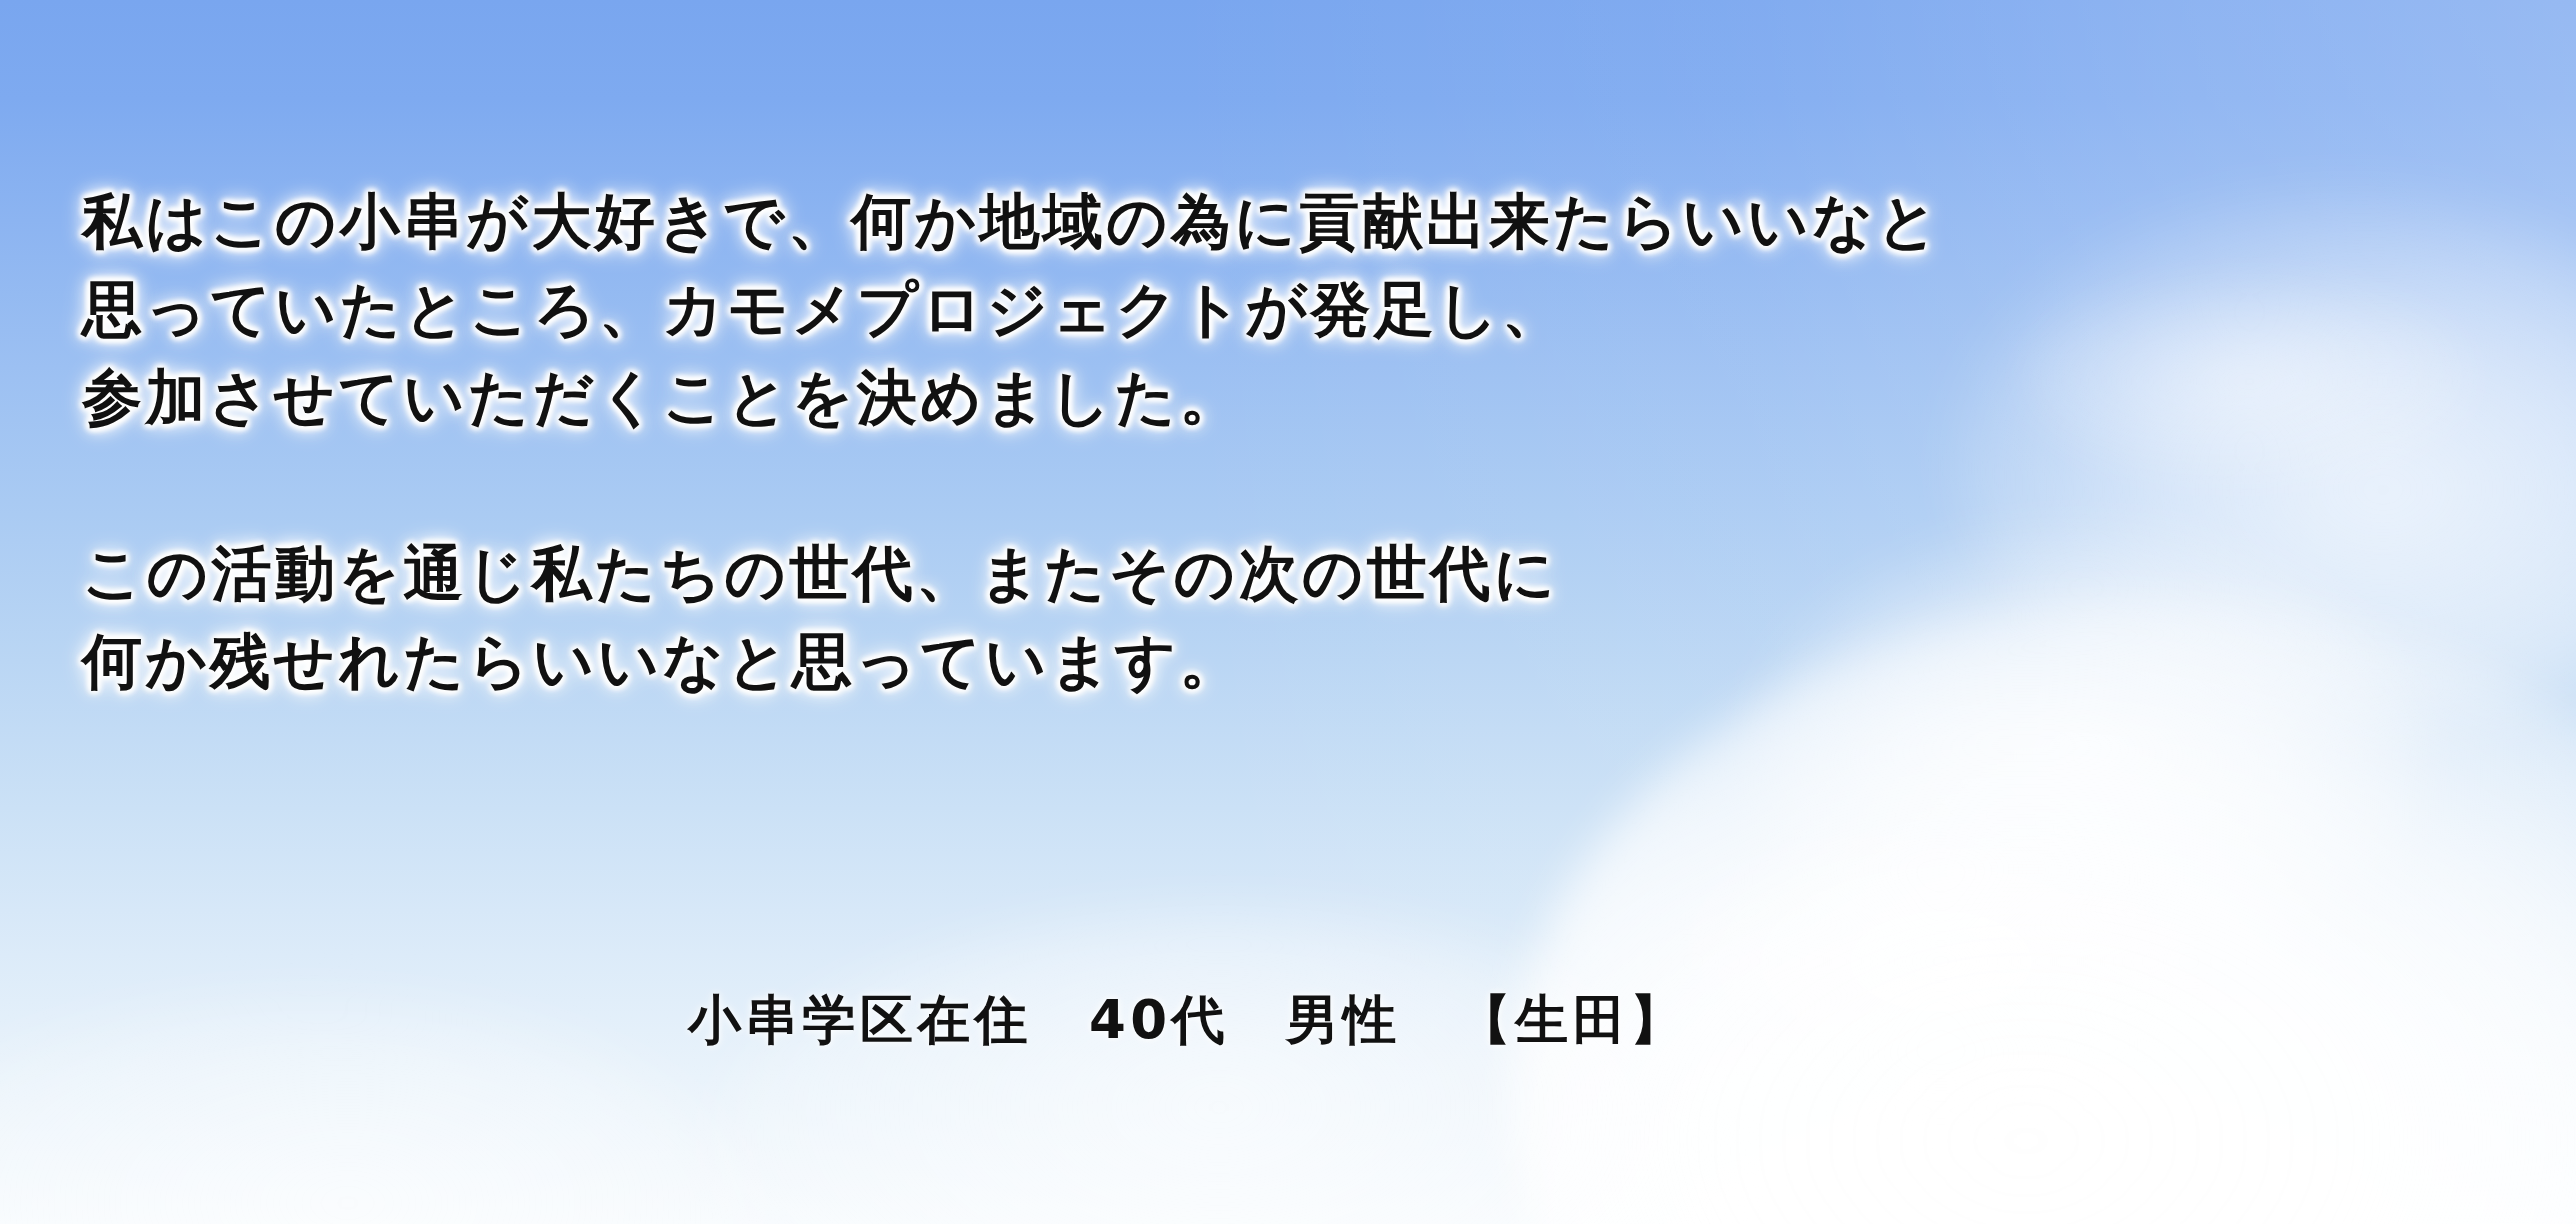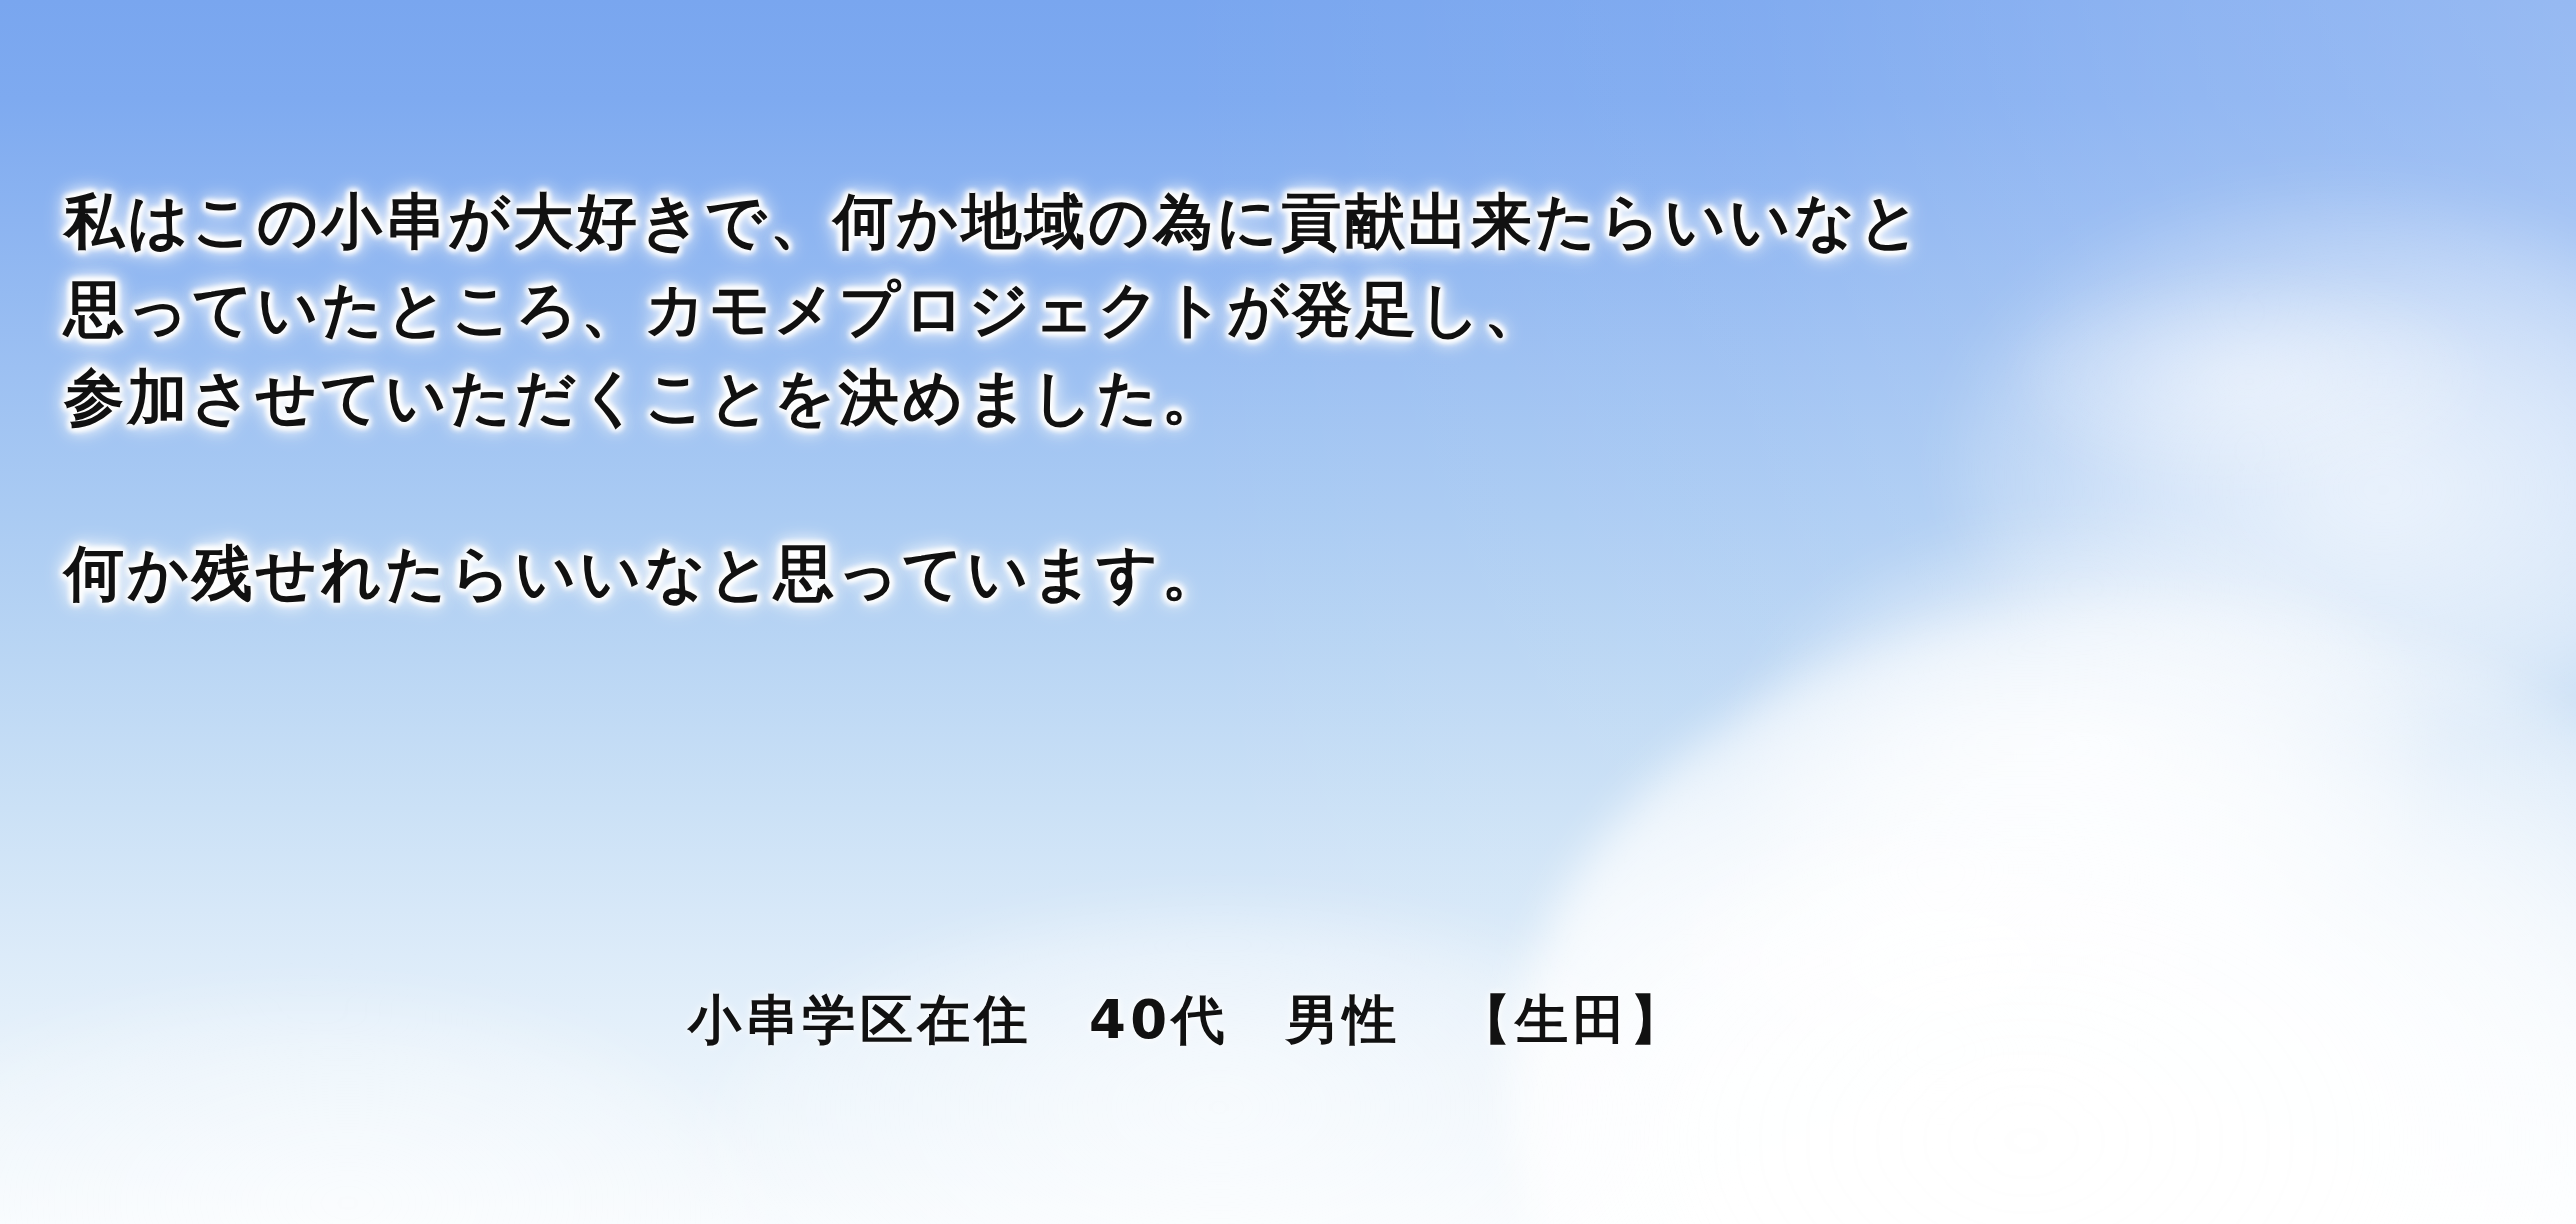"私はこの小串が大好きで、何か地域の為に貢献出来たらいいなと" .body-text { left: 64px -> 82px }
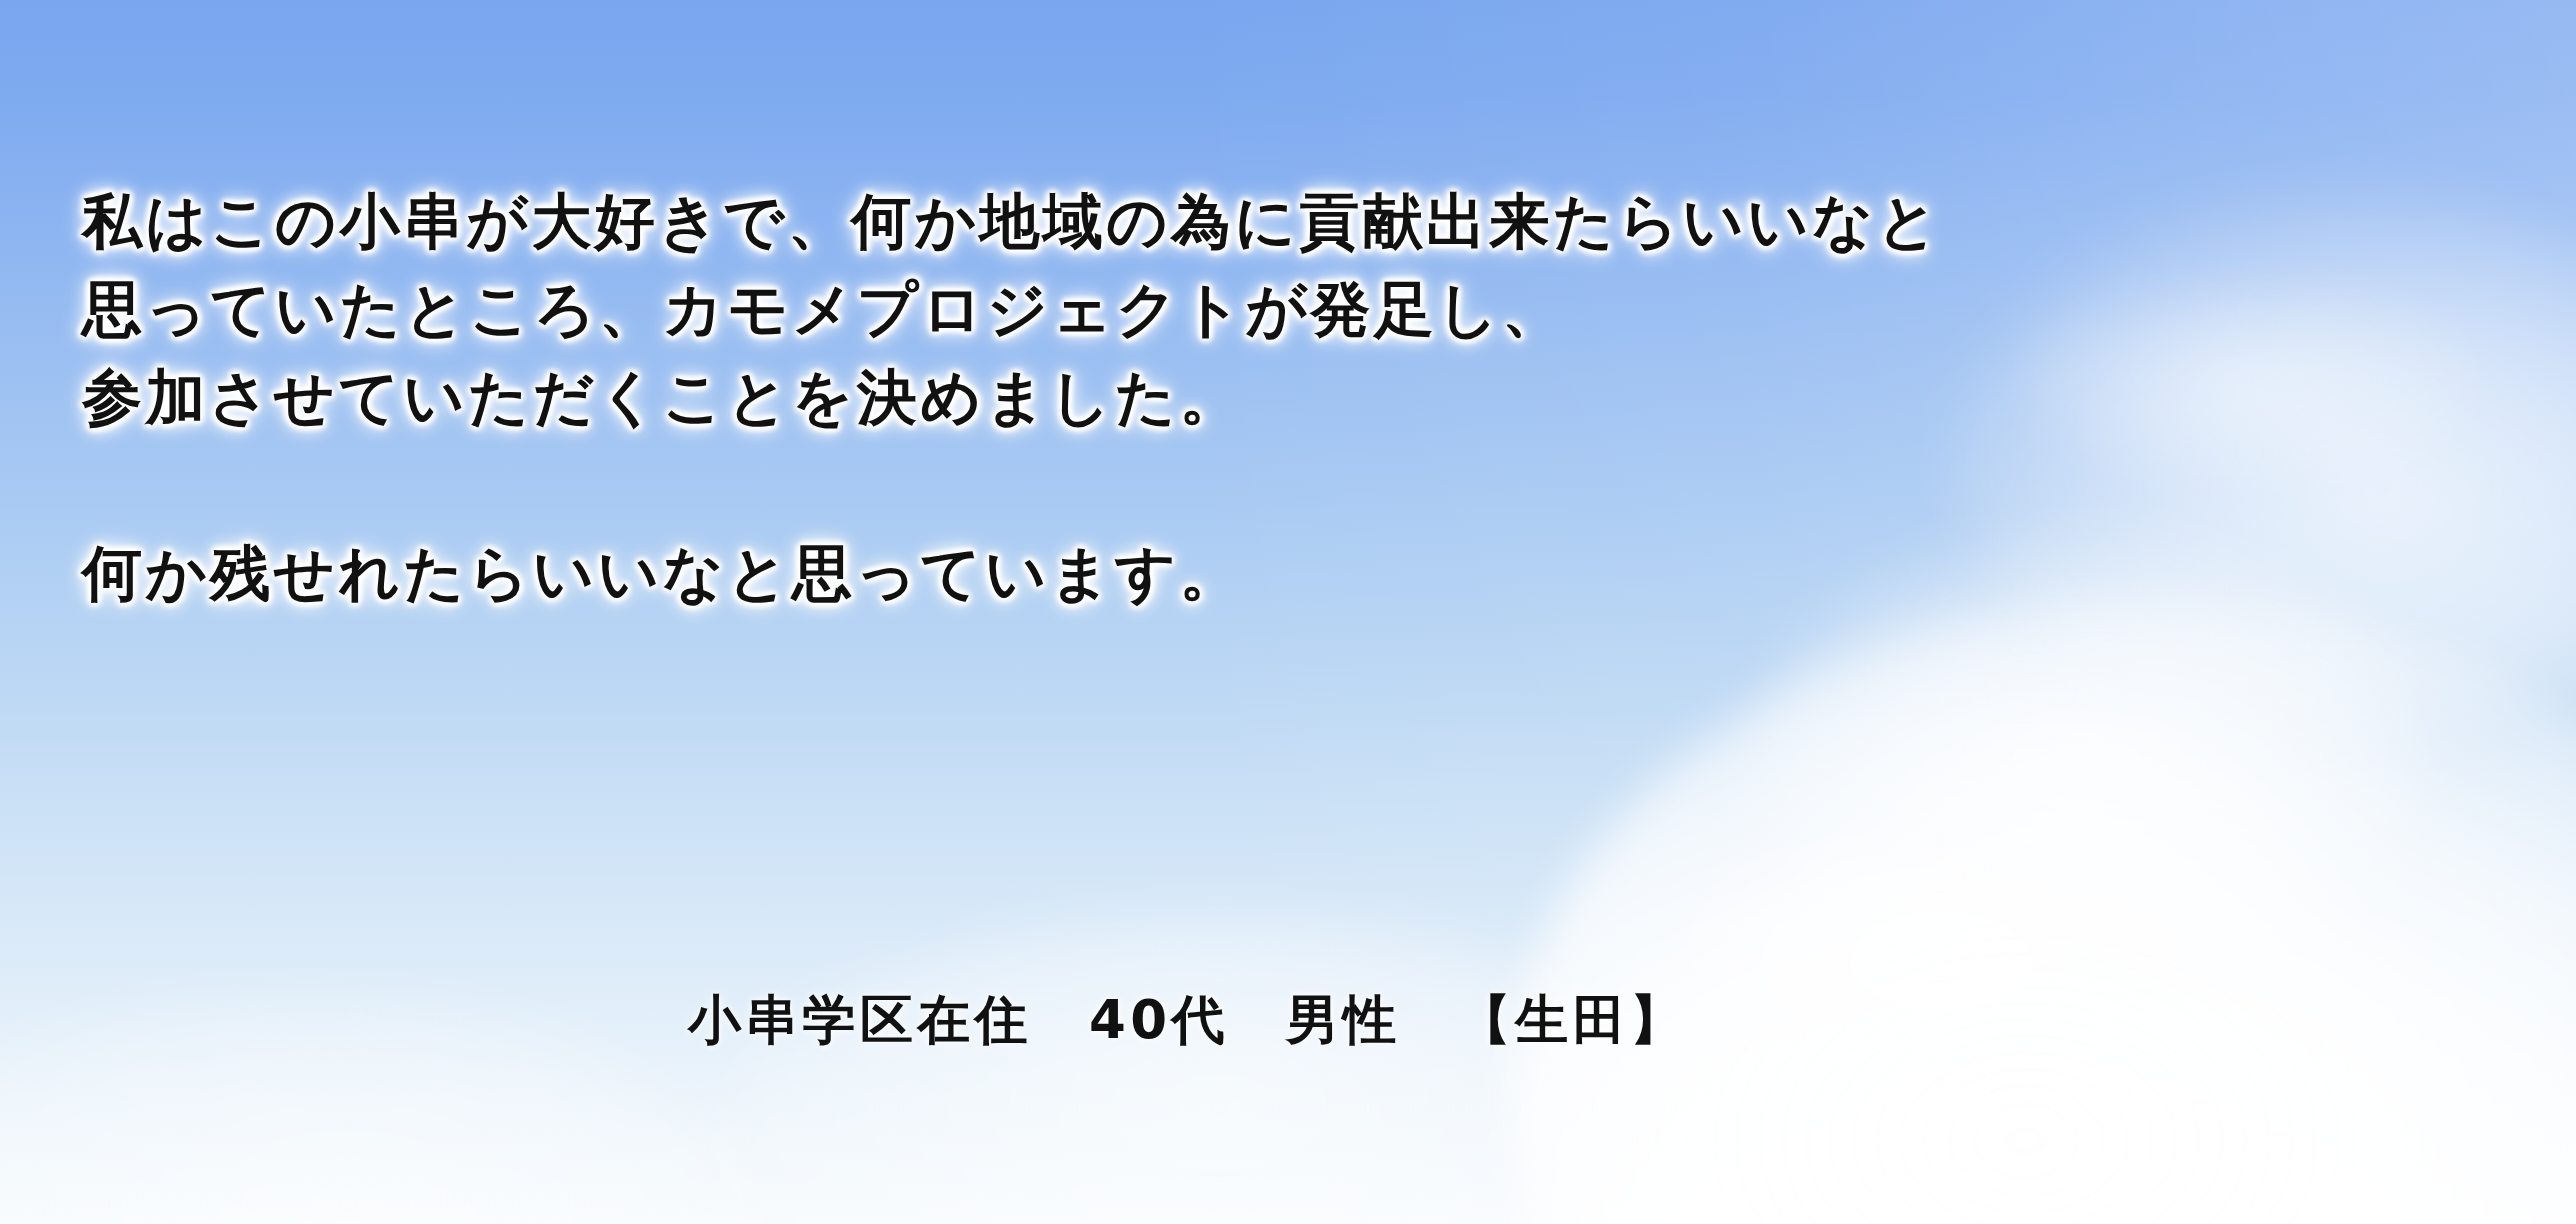"この活動を通じ私たちの世代、またその次の世代に" div.line { html: none -> <div>この活動を通じ私たちの世代、またその次の世代に</div> }
